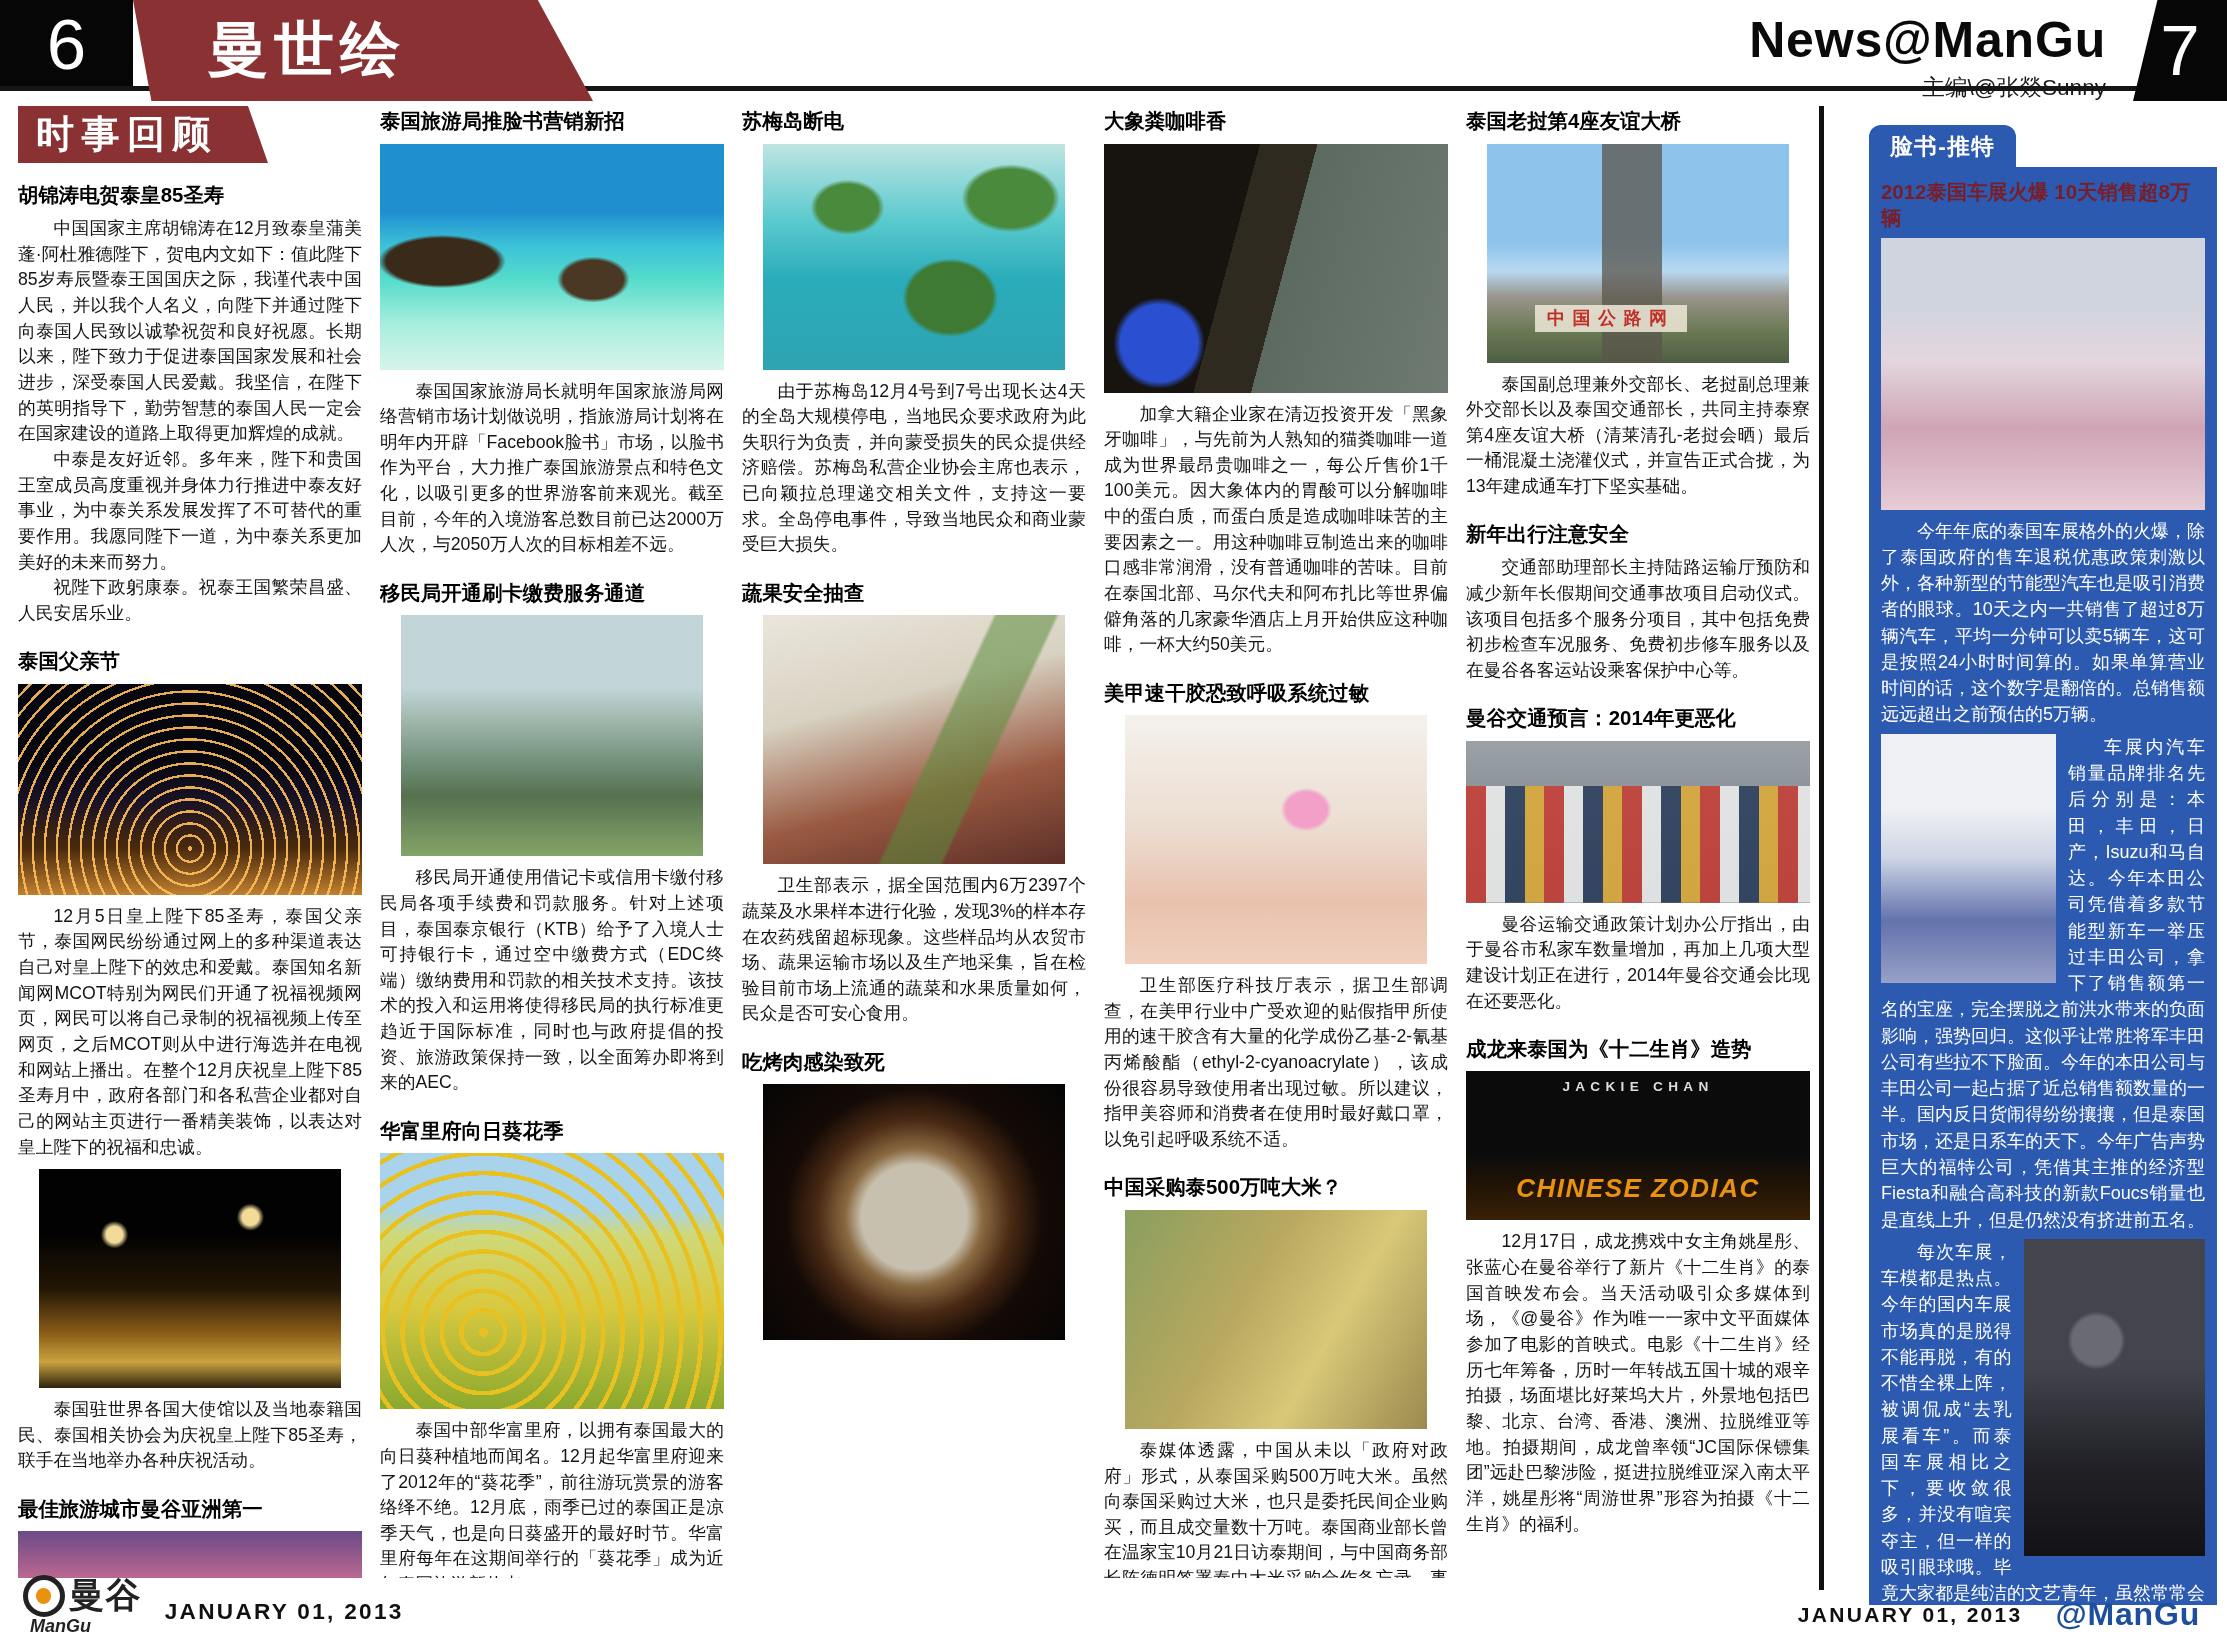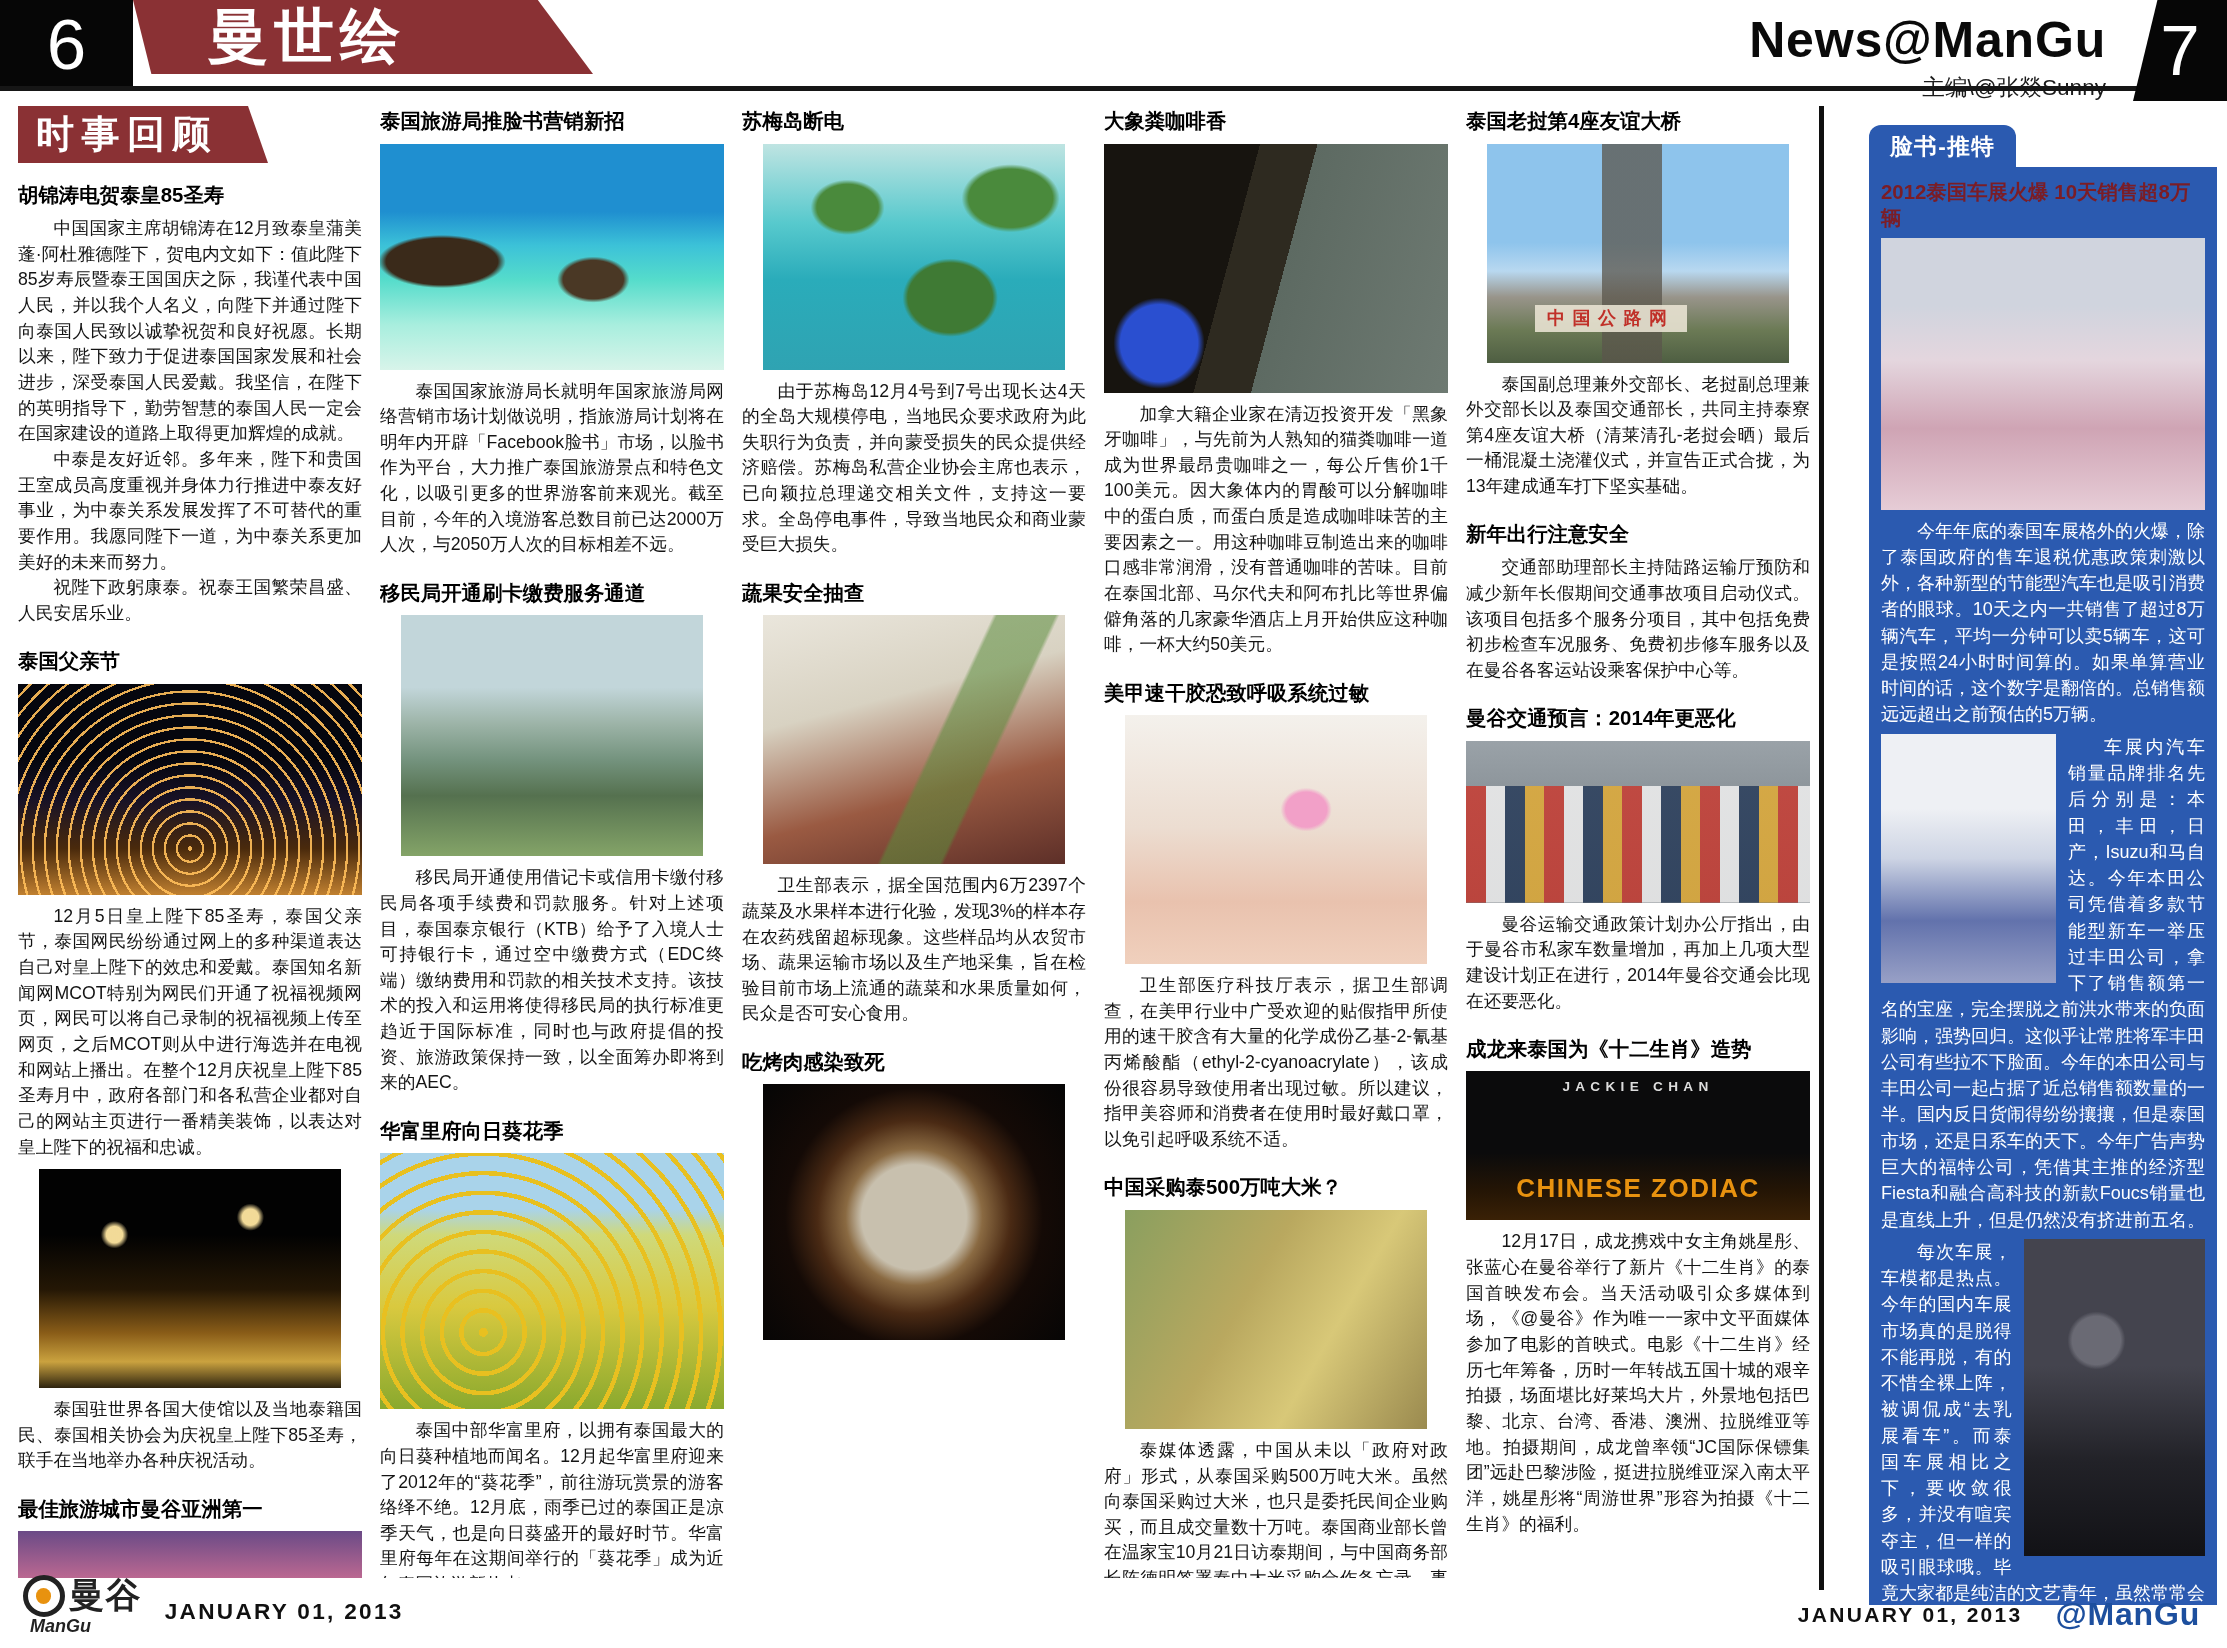"曼世绘" .flag { height: 74px -> 101px }
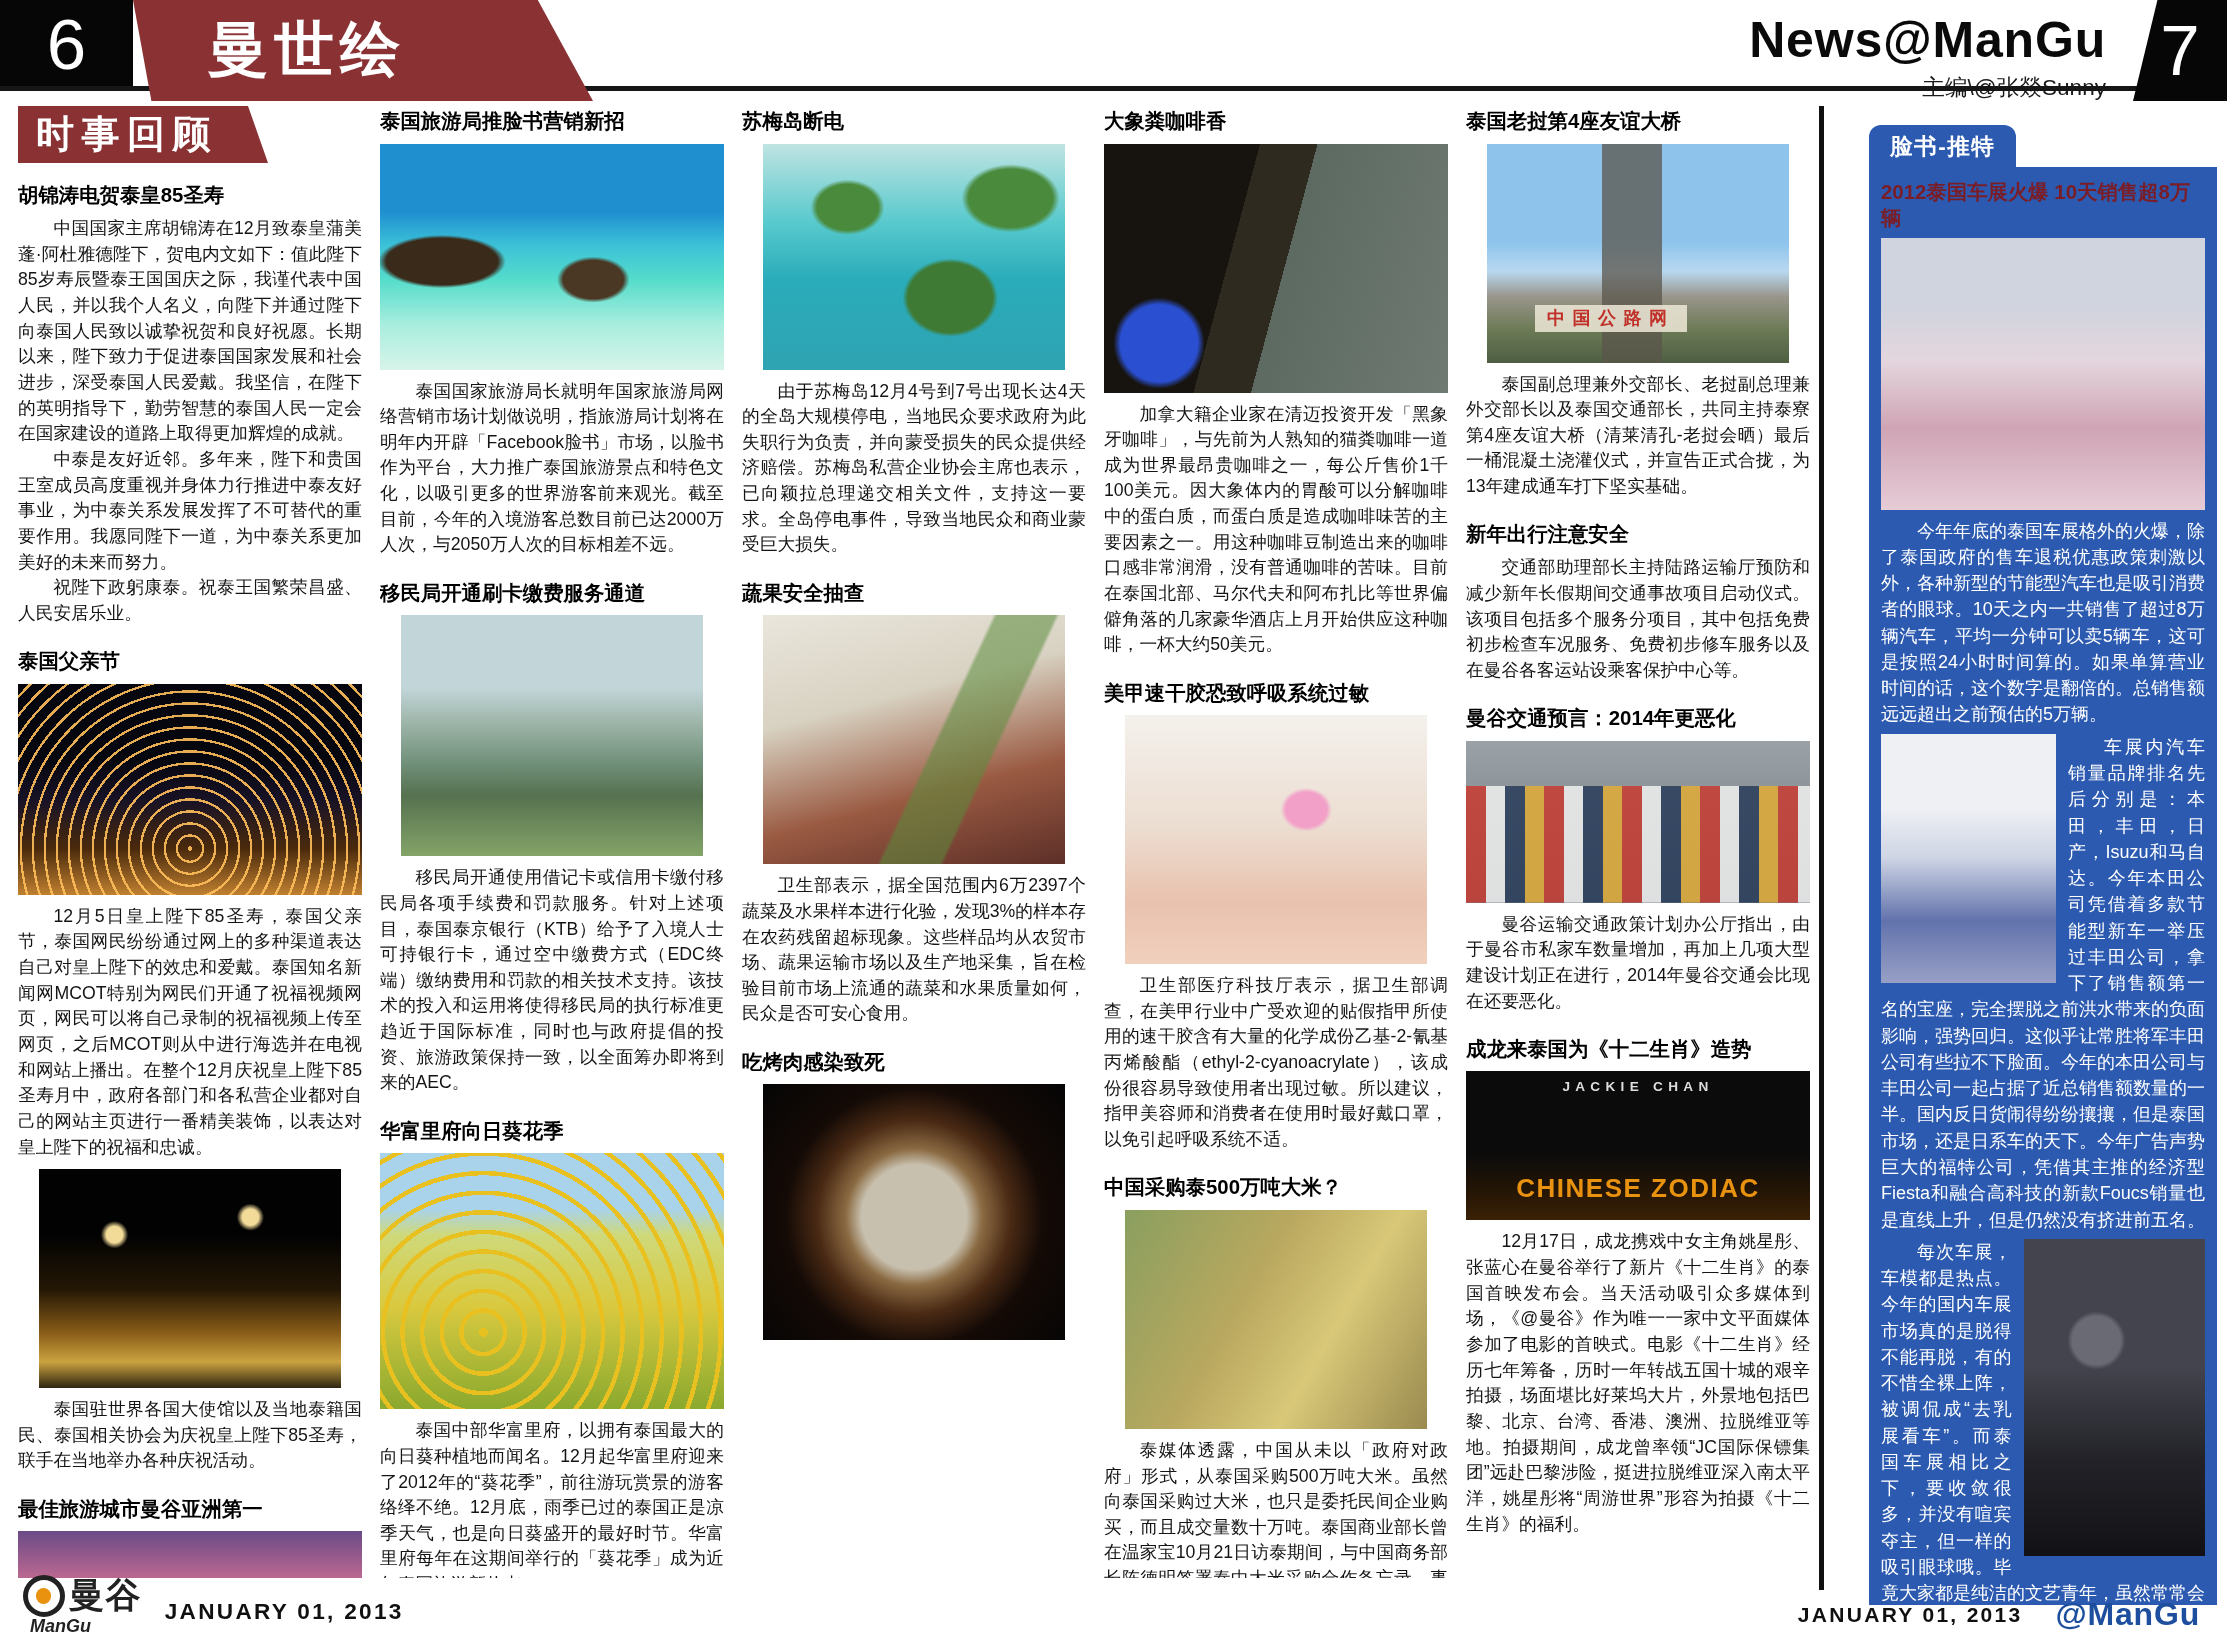"CHINESE ZODIAC" .poster-title { font-style: none -> italic }
